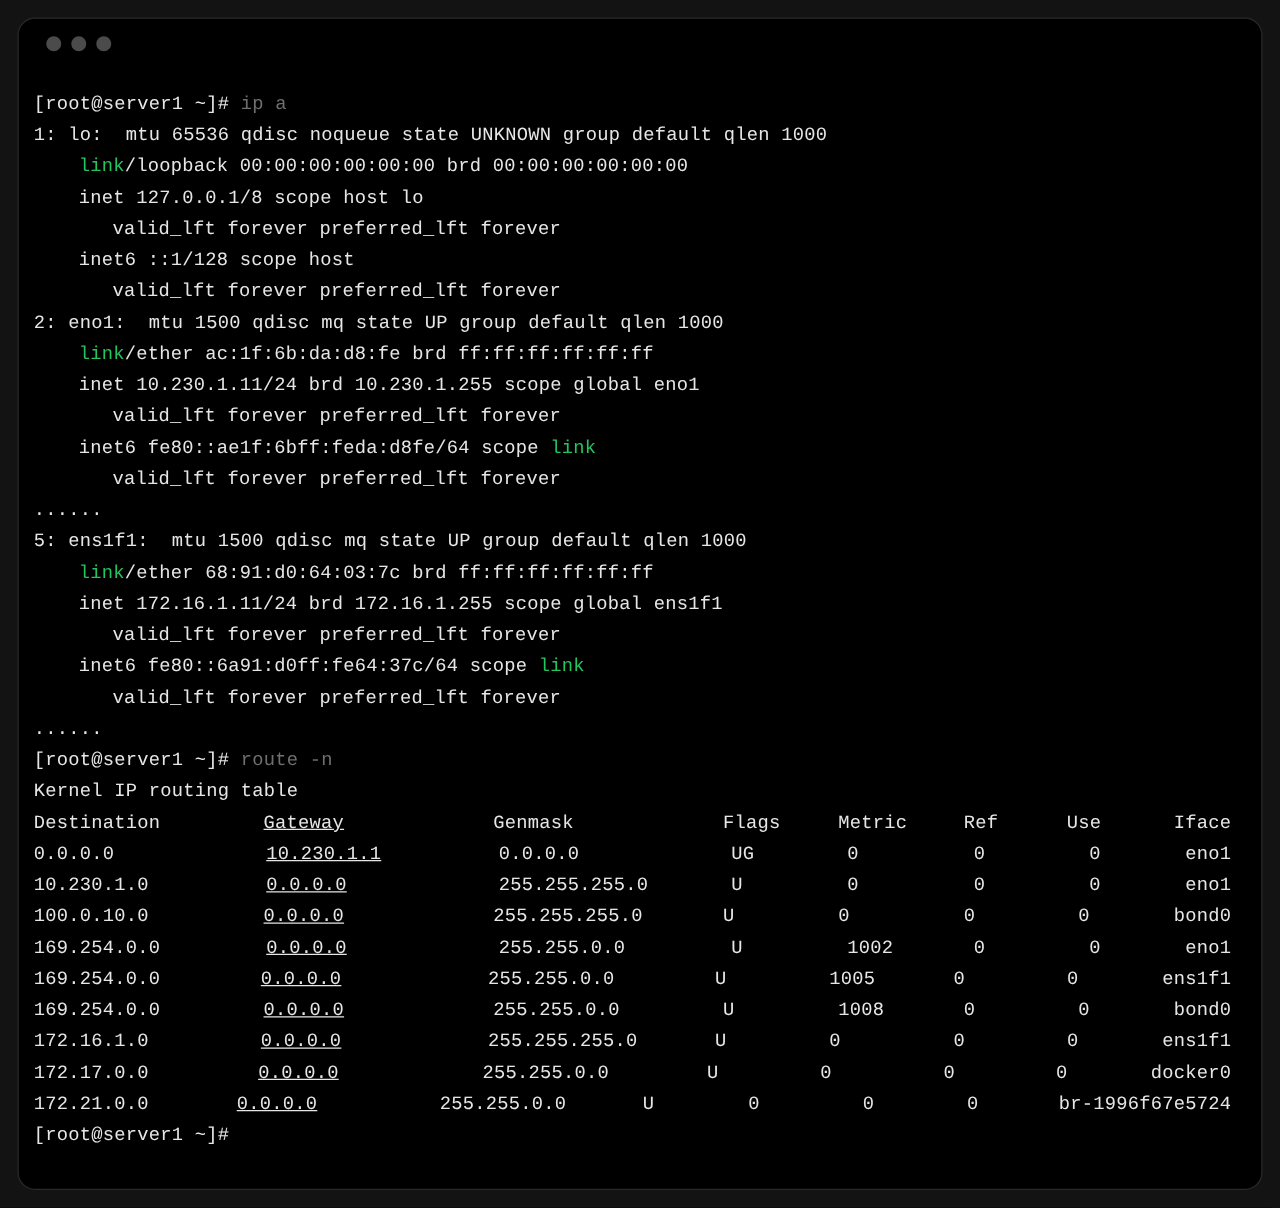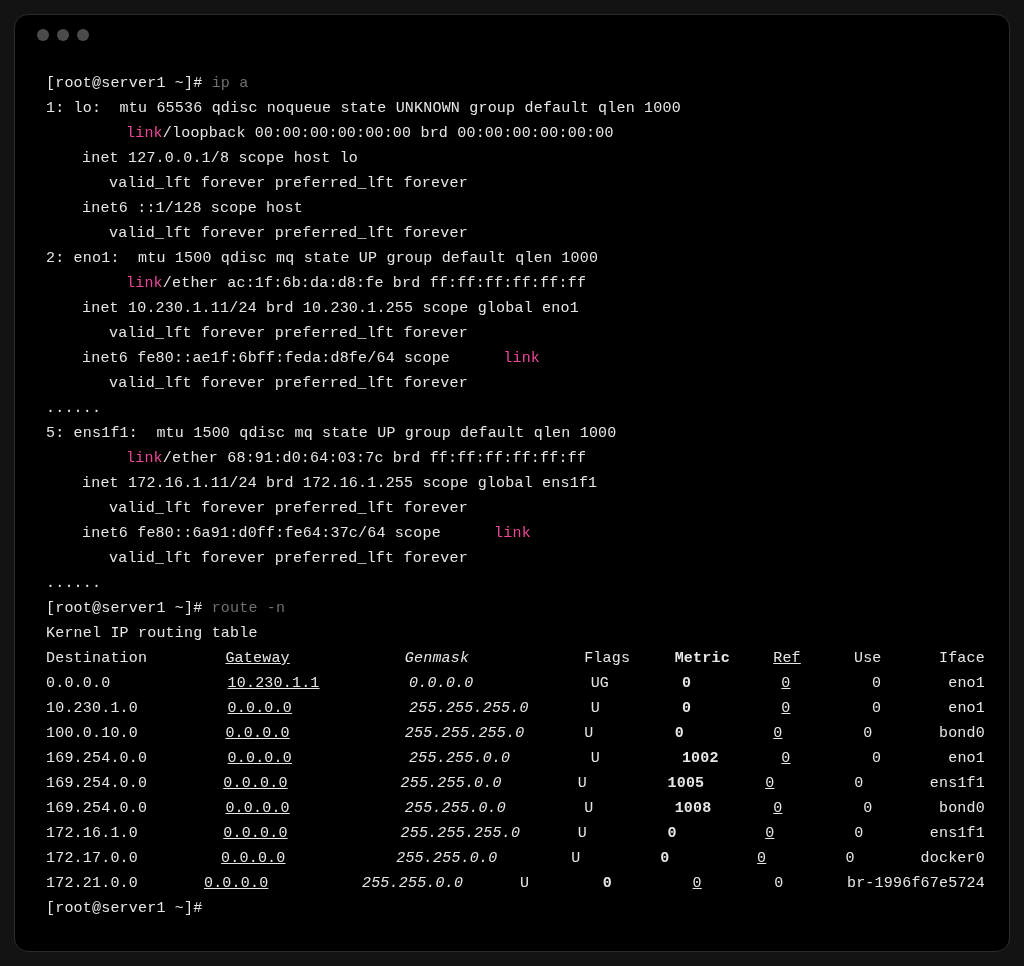"[root@server1 ~]# ip a" .term { padding: 18px 24px 24px 31px -> 18px 24px 24px 12px }
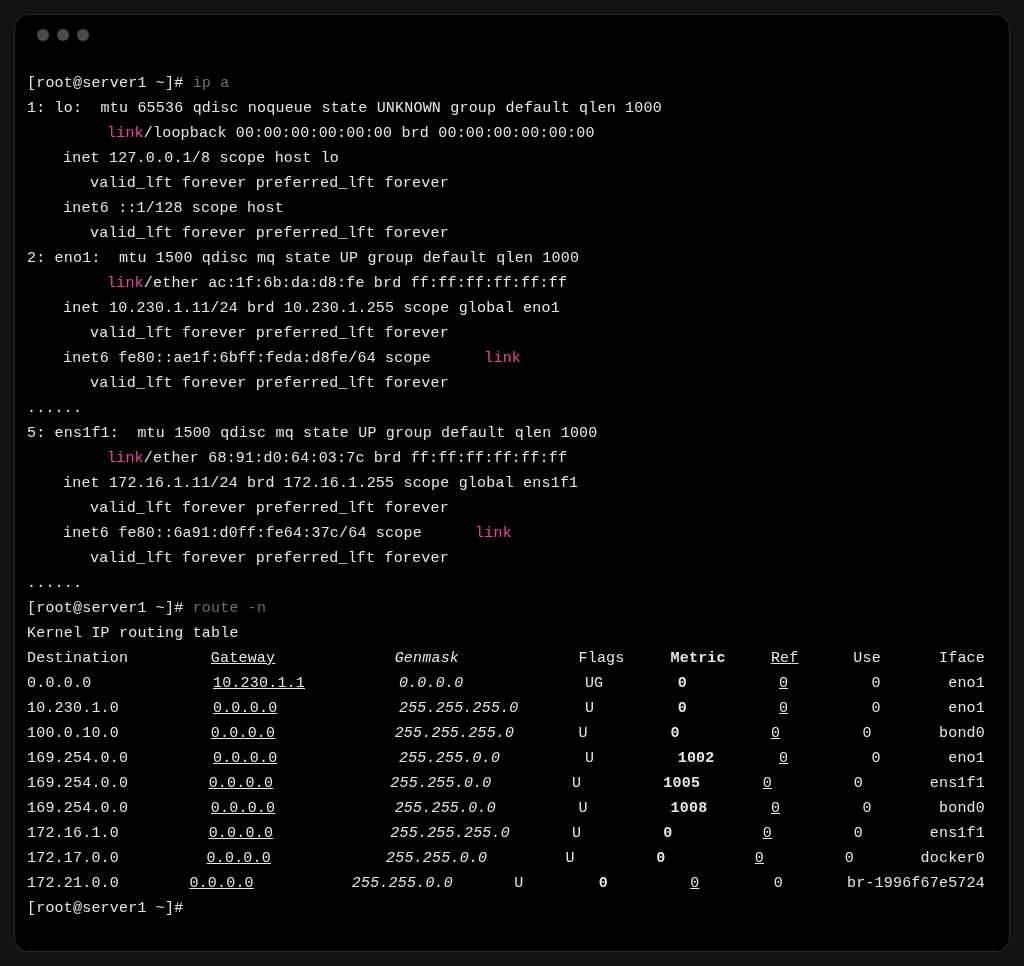"link" .link { color: #ec4899 -> #22c55e; margin-left: 44px -> none }
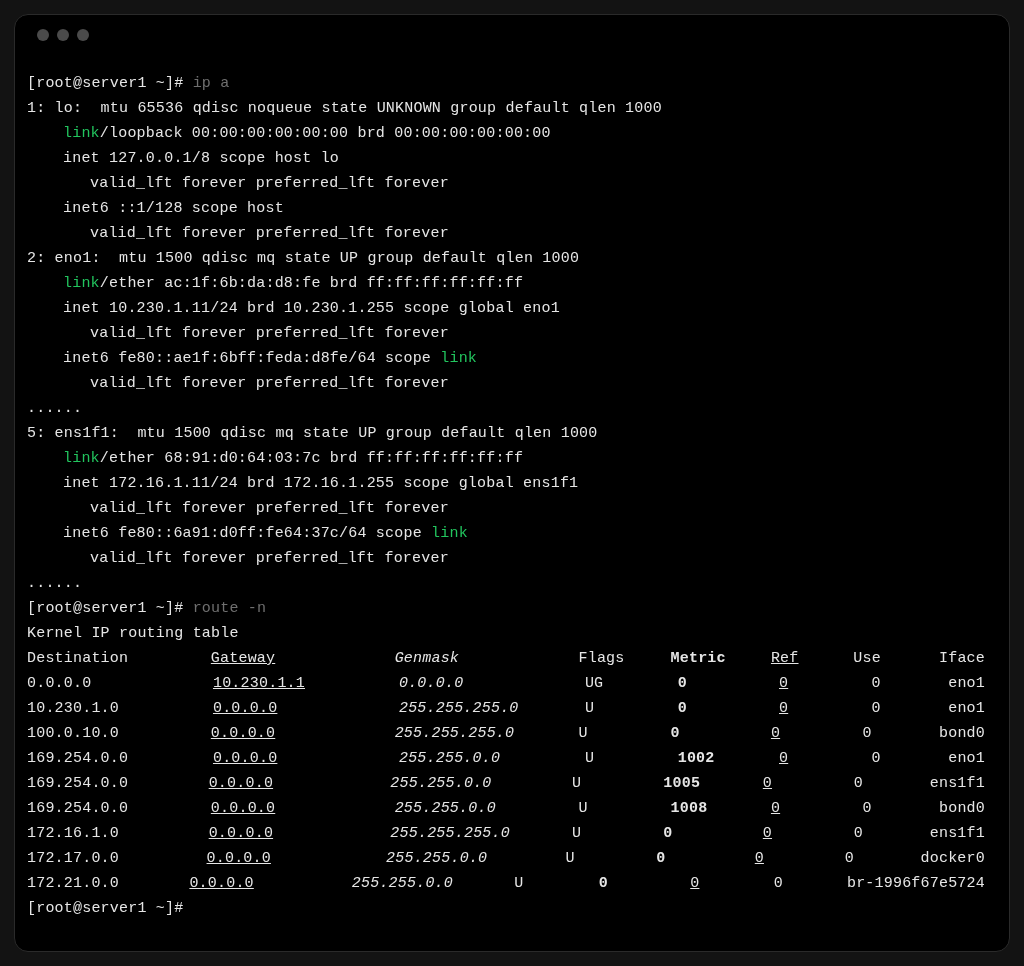"Genmask" .c-mask { font-style: italic -> none }
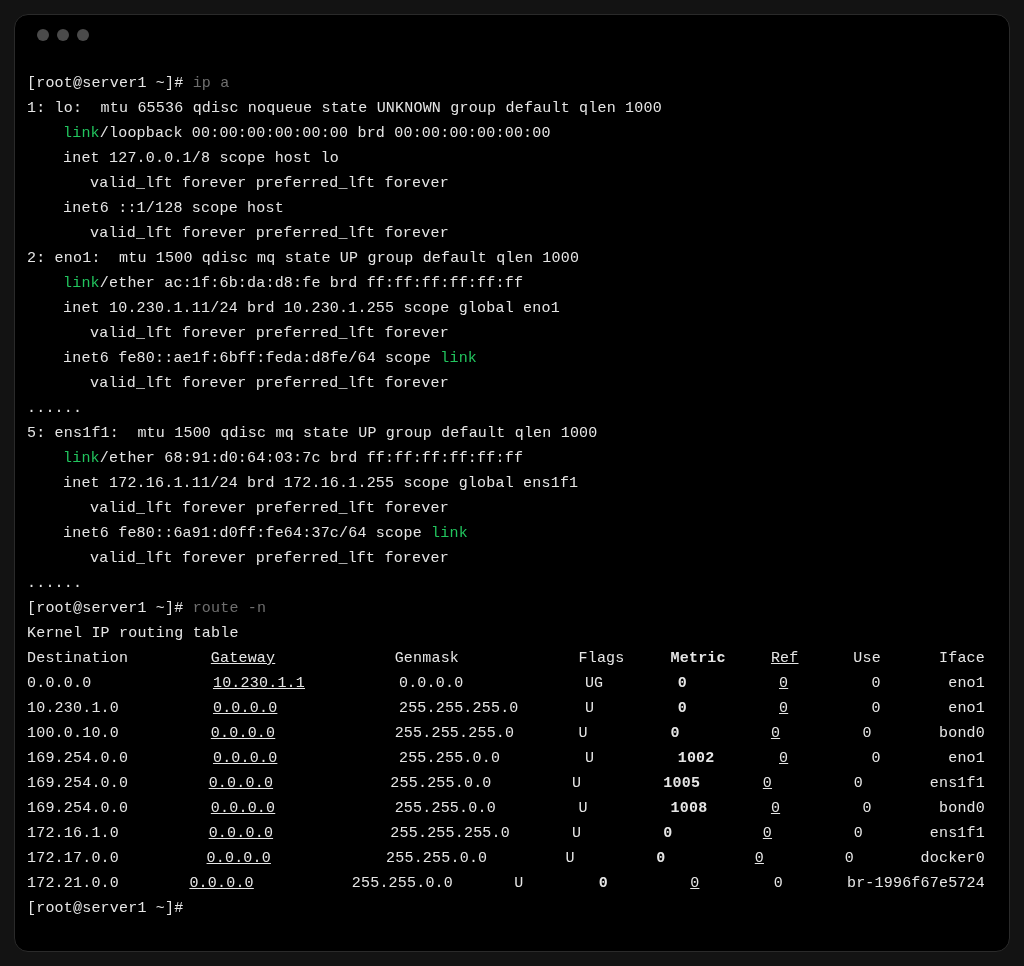"Metric" .c-metric { font-weight: bold -> none }
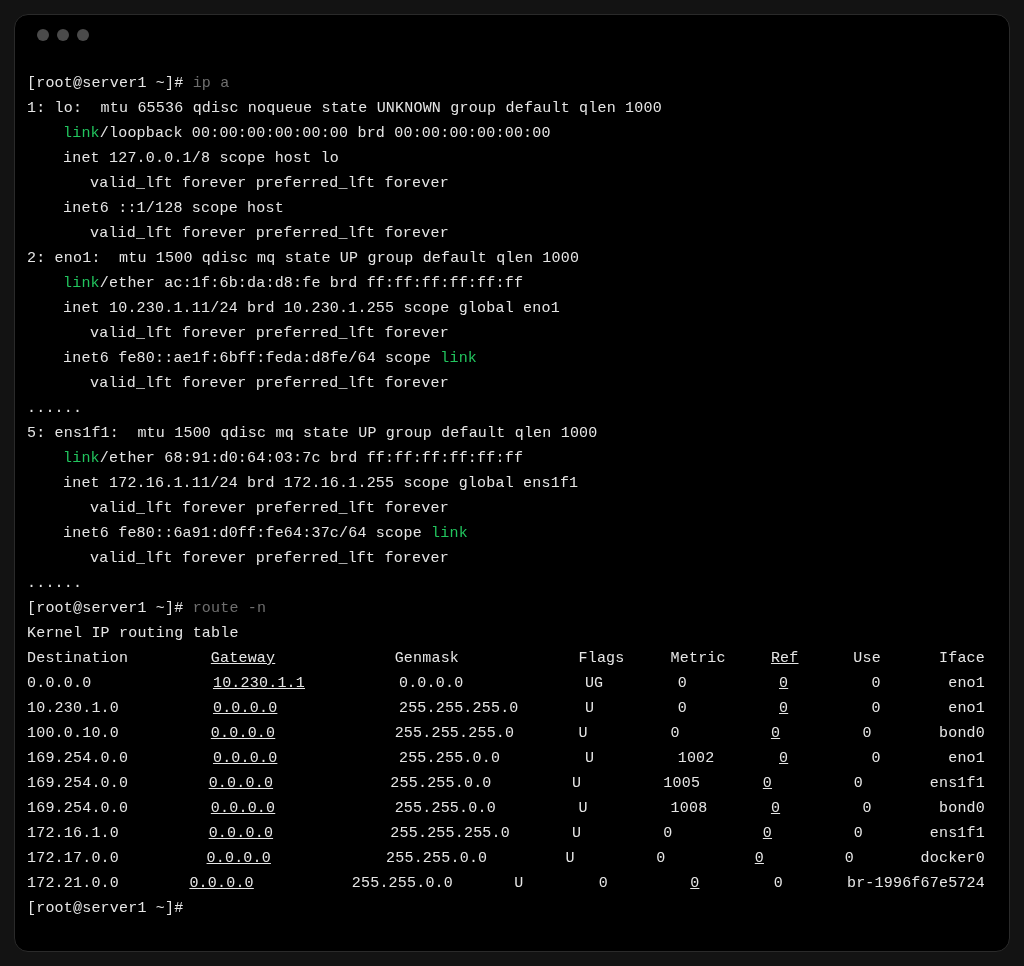"Ref" .c-ref { text-decoration: underline -> none }
